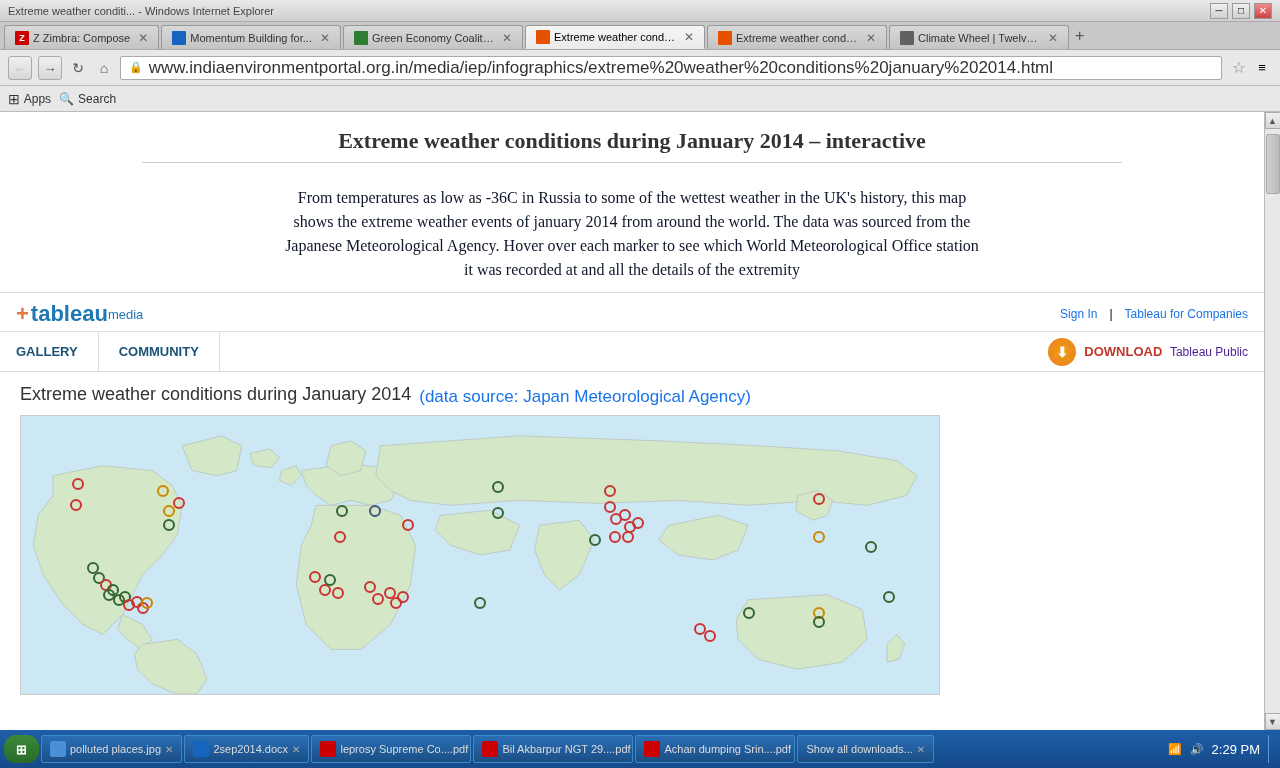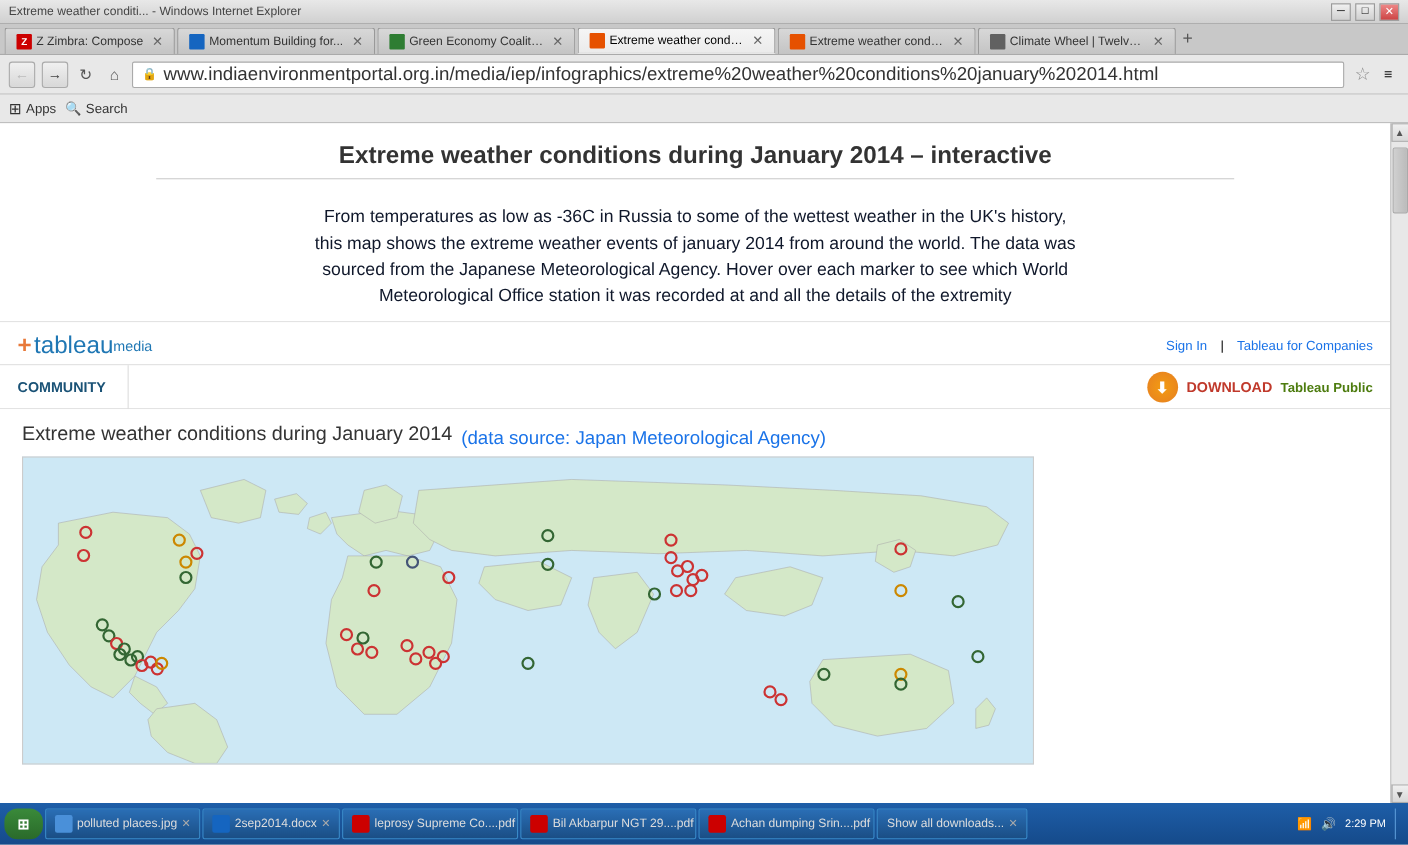"Extreme weather conditions during January 2014 –" .page-header { font-family: none -> Liberation Serif, serif }
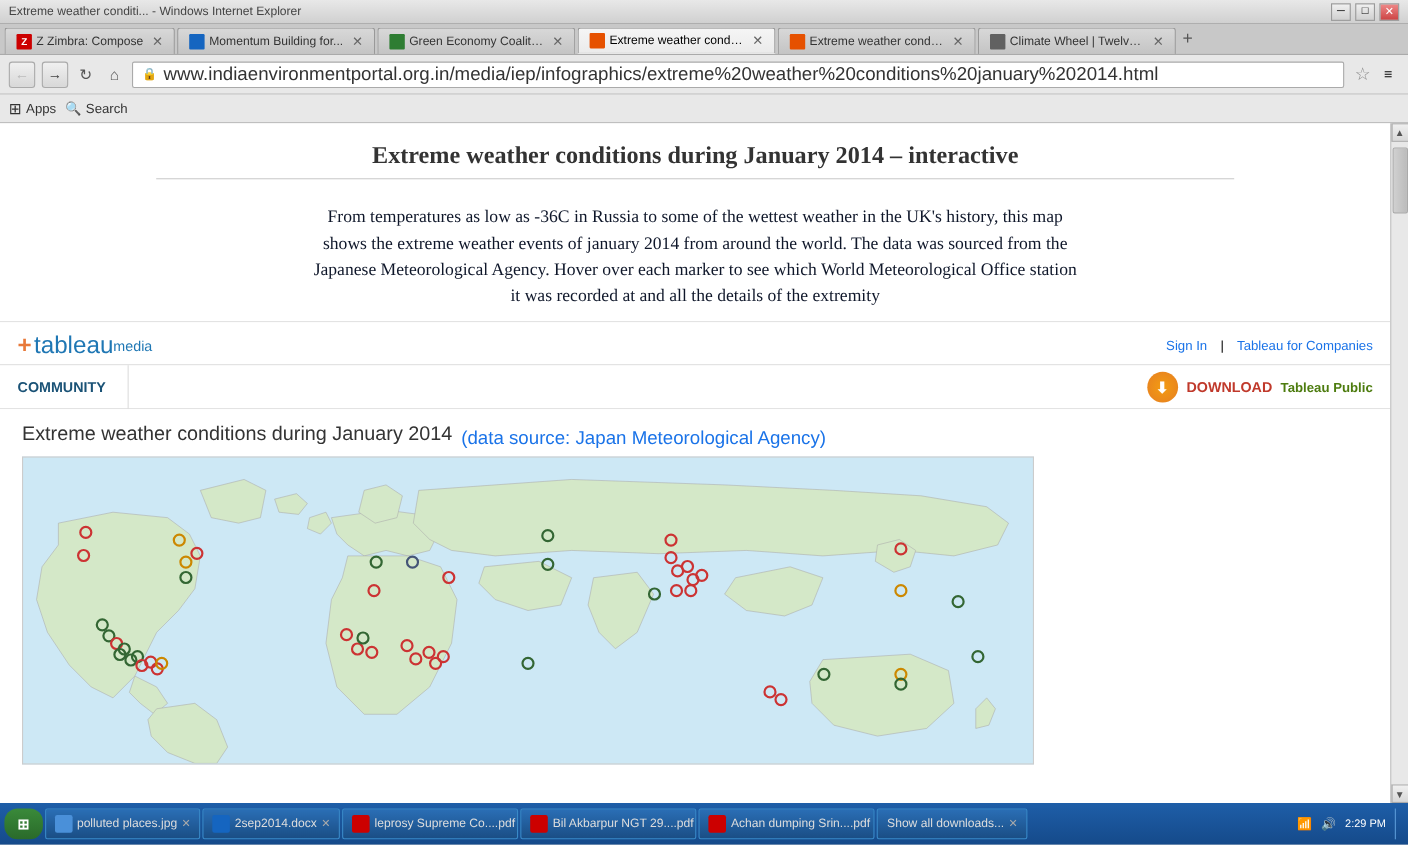"tableau" .logo-tableau { font-weight: normal -> bold }
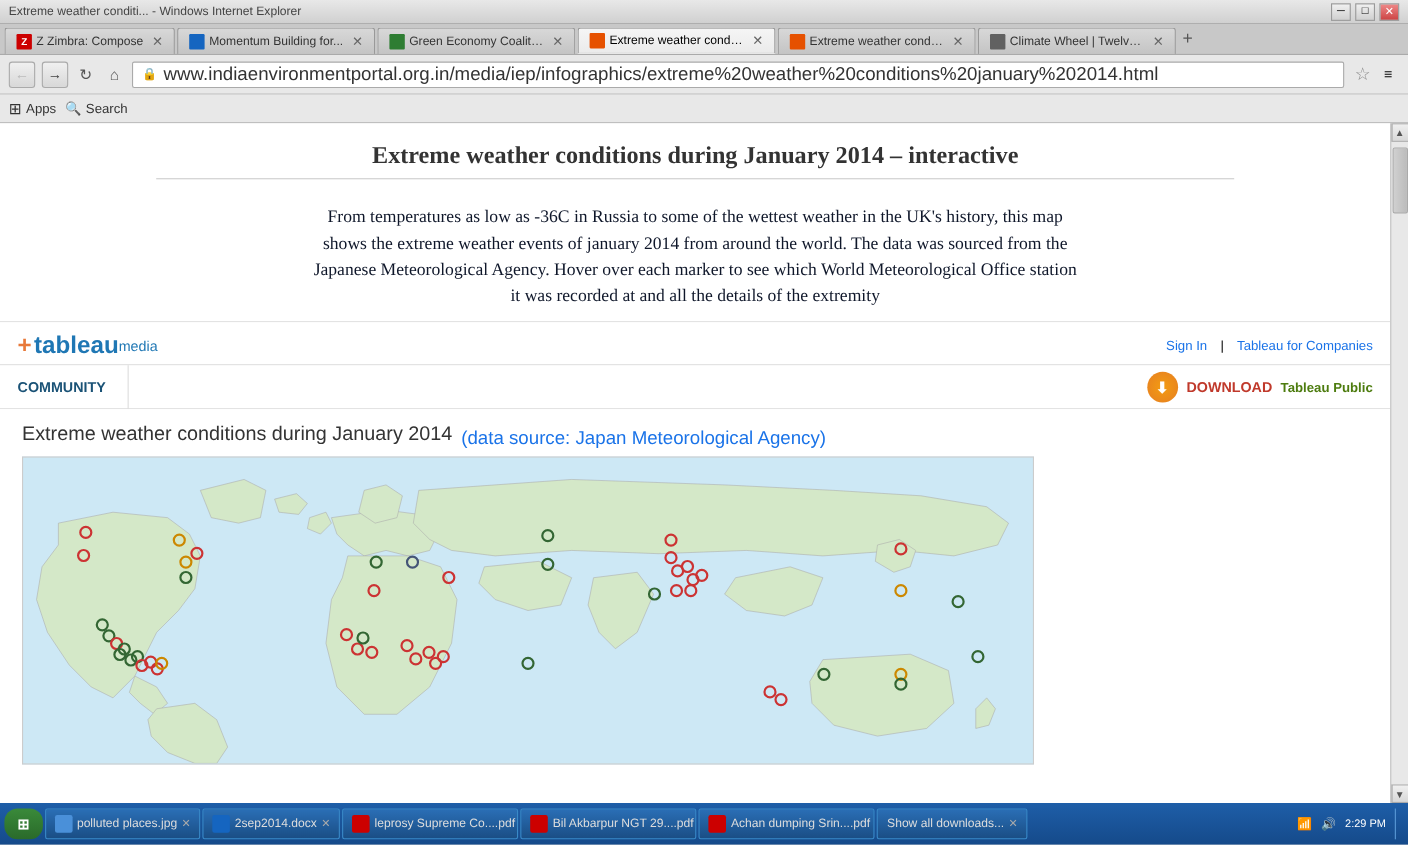"GALLERY" div.nav-menu-item { html: none -> <div>GALLERY</div> }
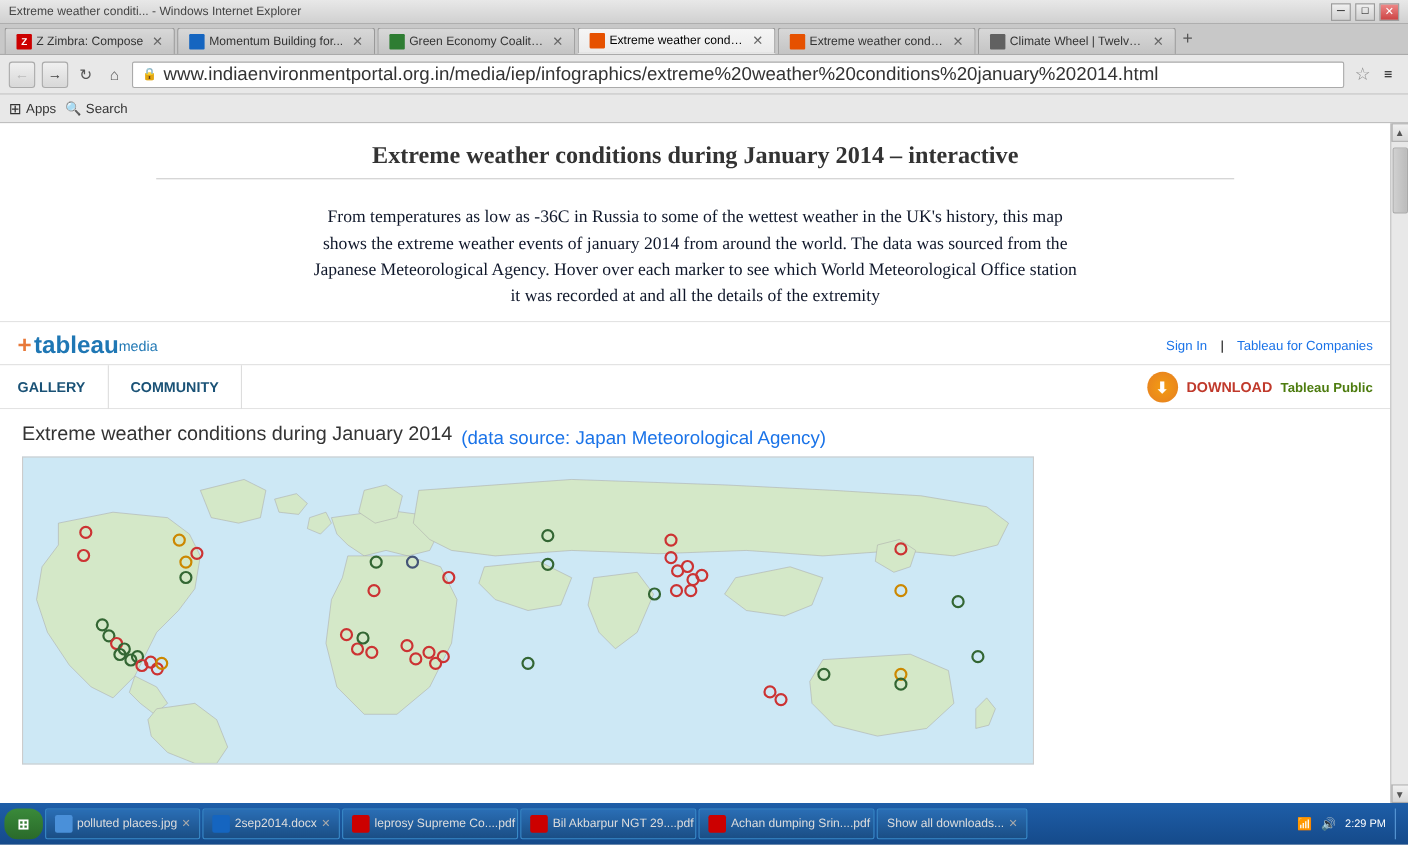"Tableau Public" span { color: #4d7c0f -> #4c1d95; font-weight: bold -> normal }
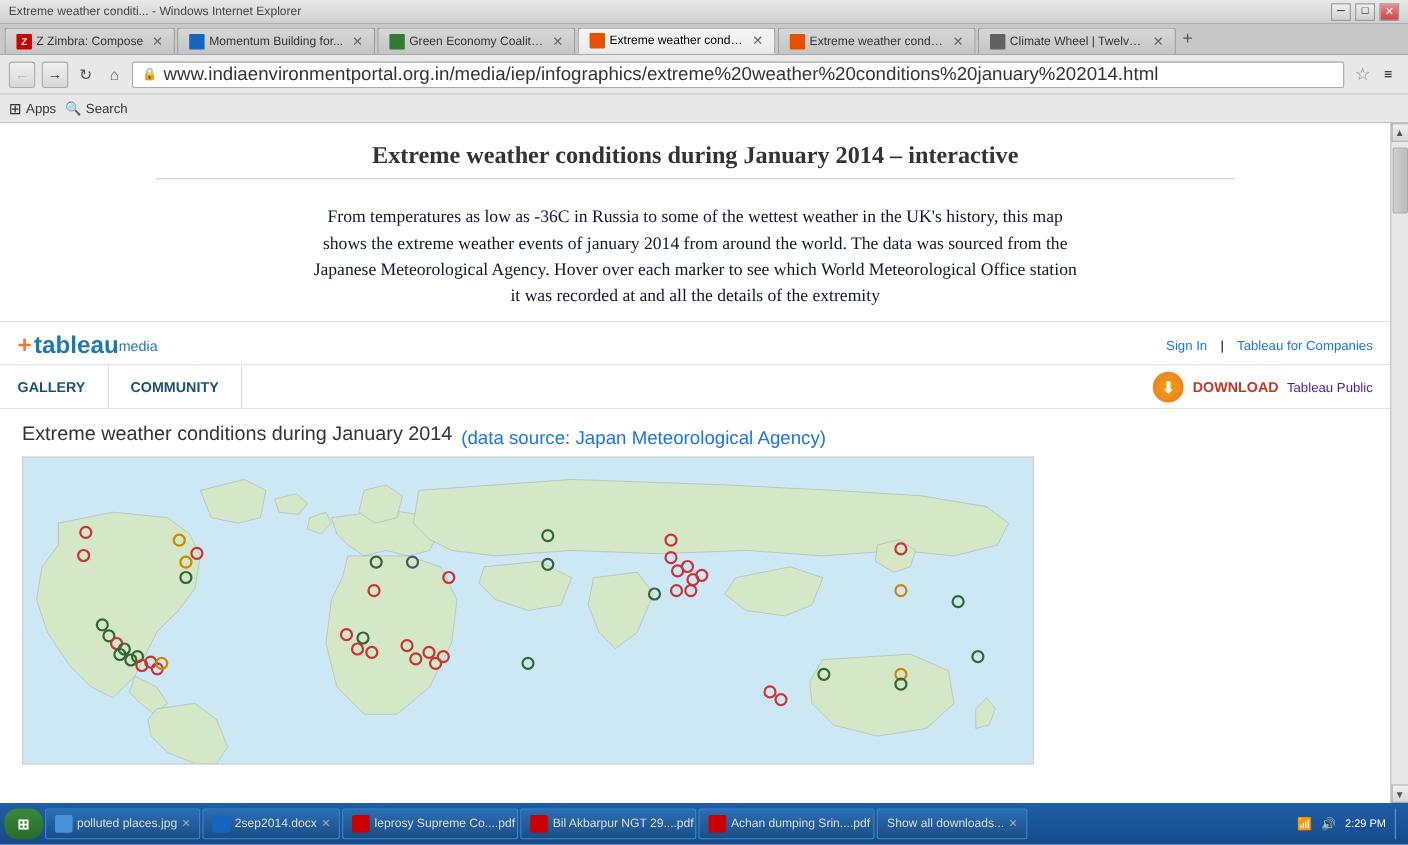"Extreme weather conditions during January 2014" div { align-items: flex-end -> center }
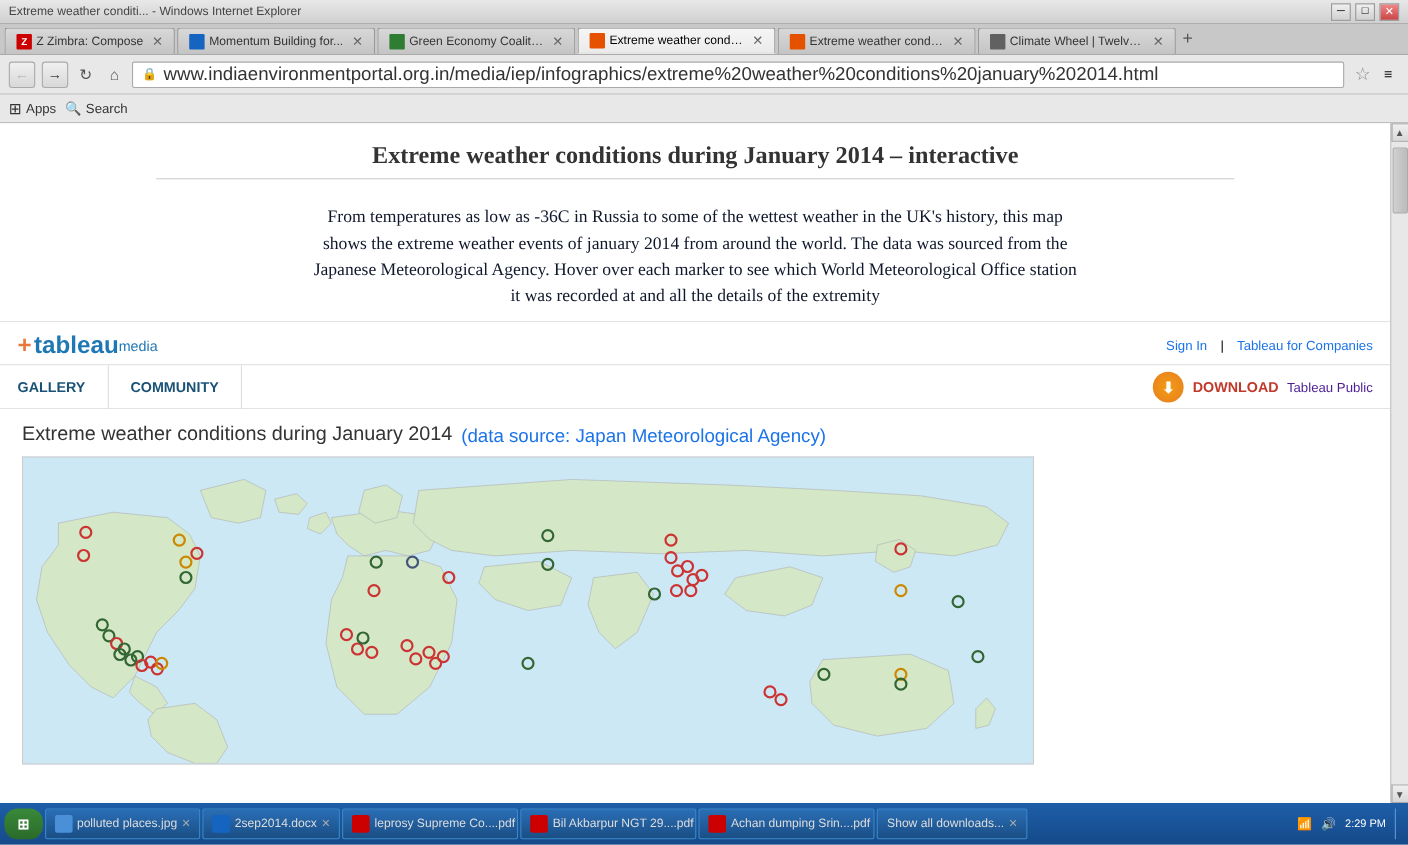"2:29 PM" .tray-time { font-size: 10px -> 13px }
